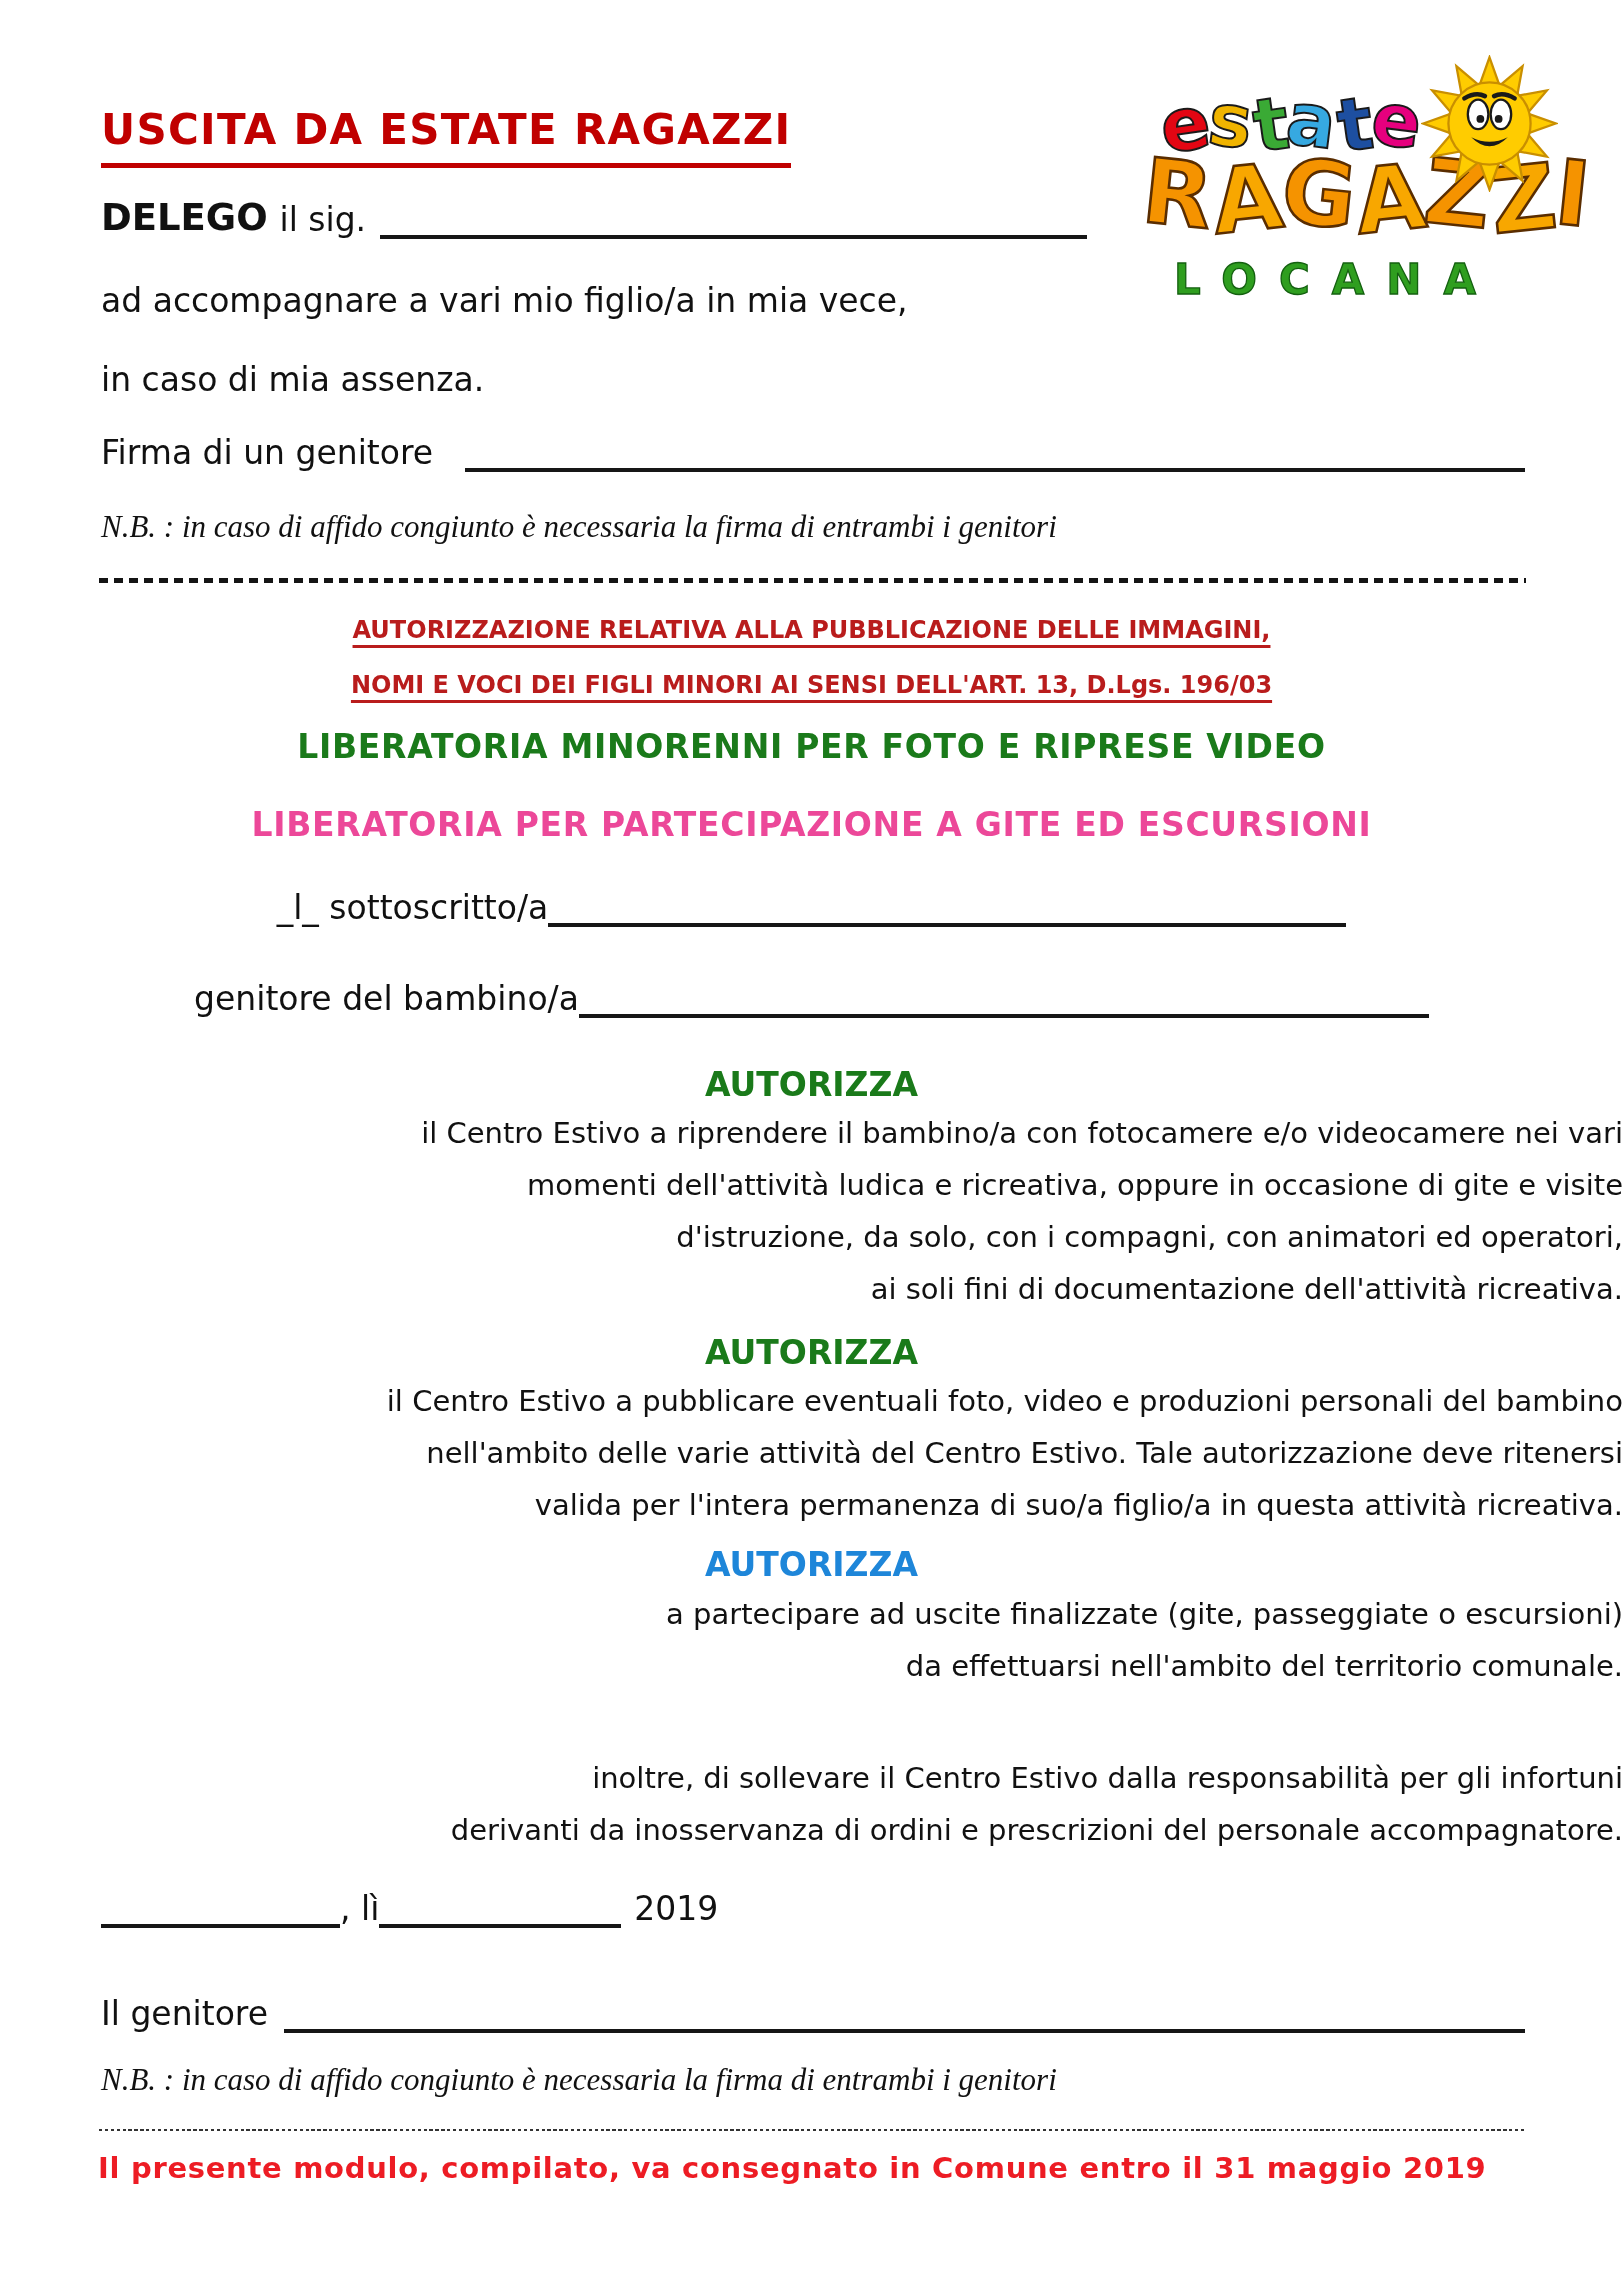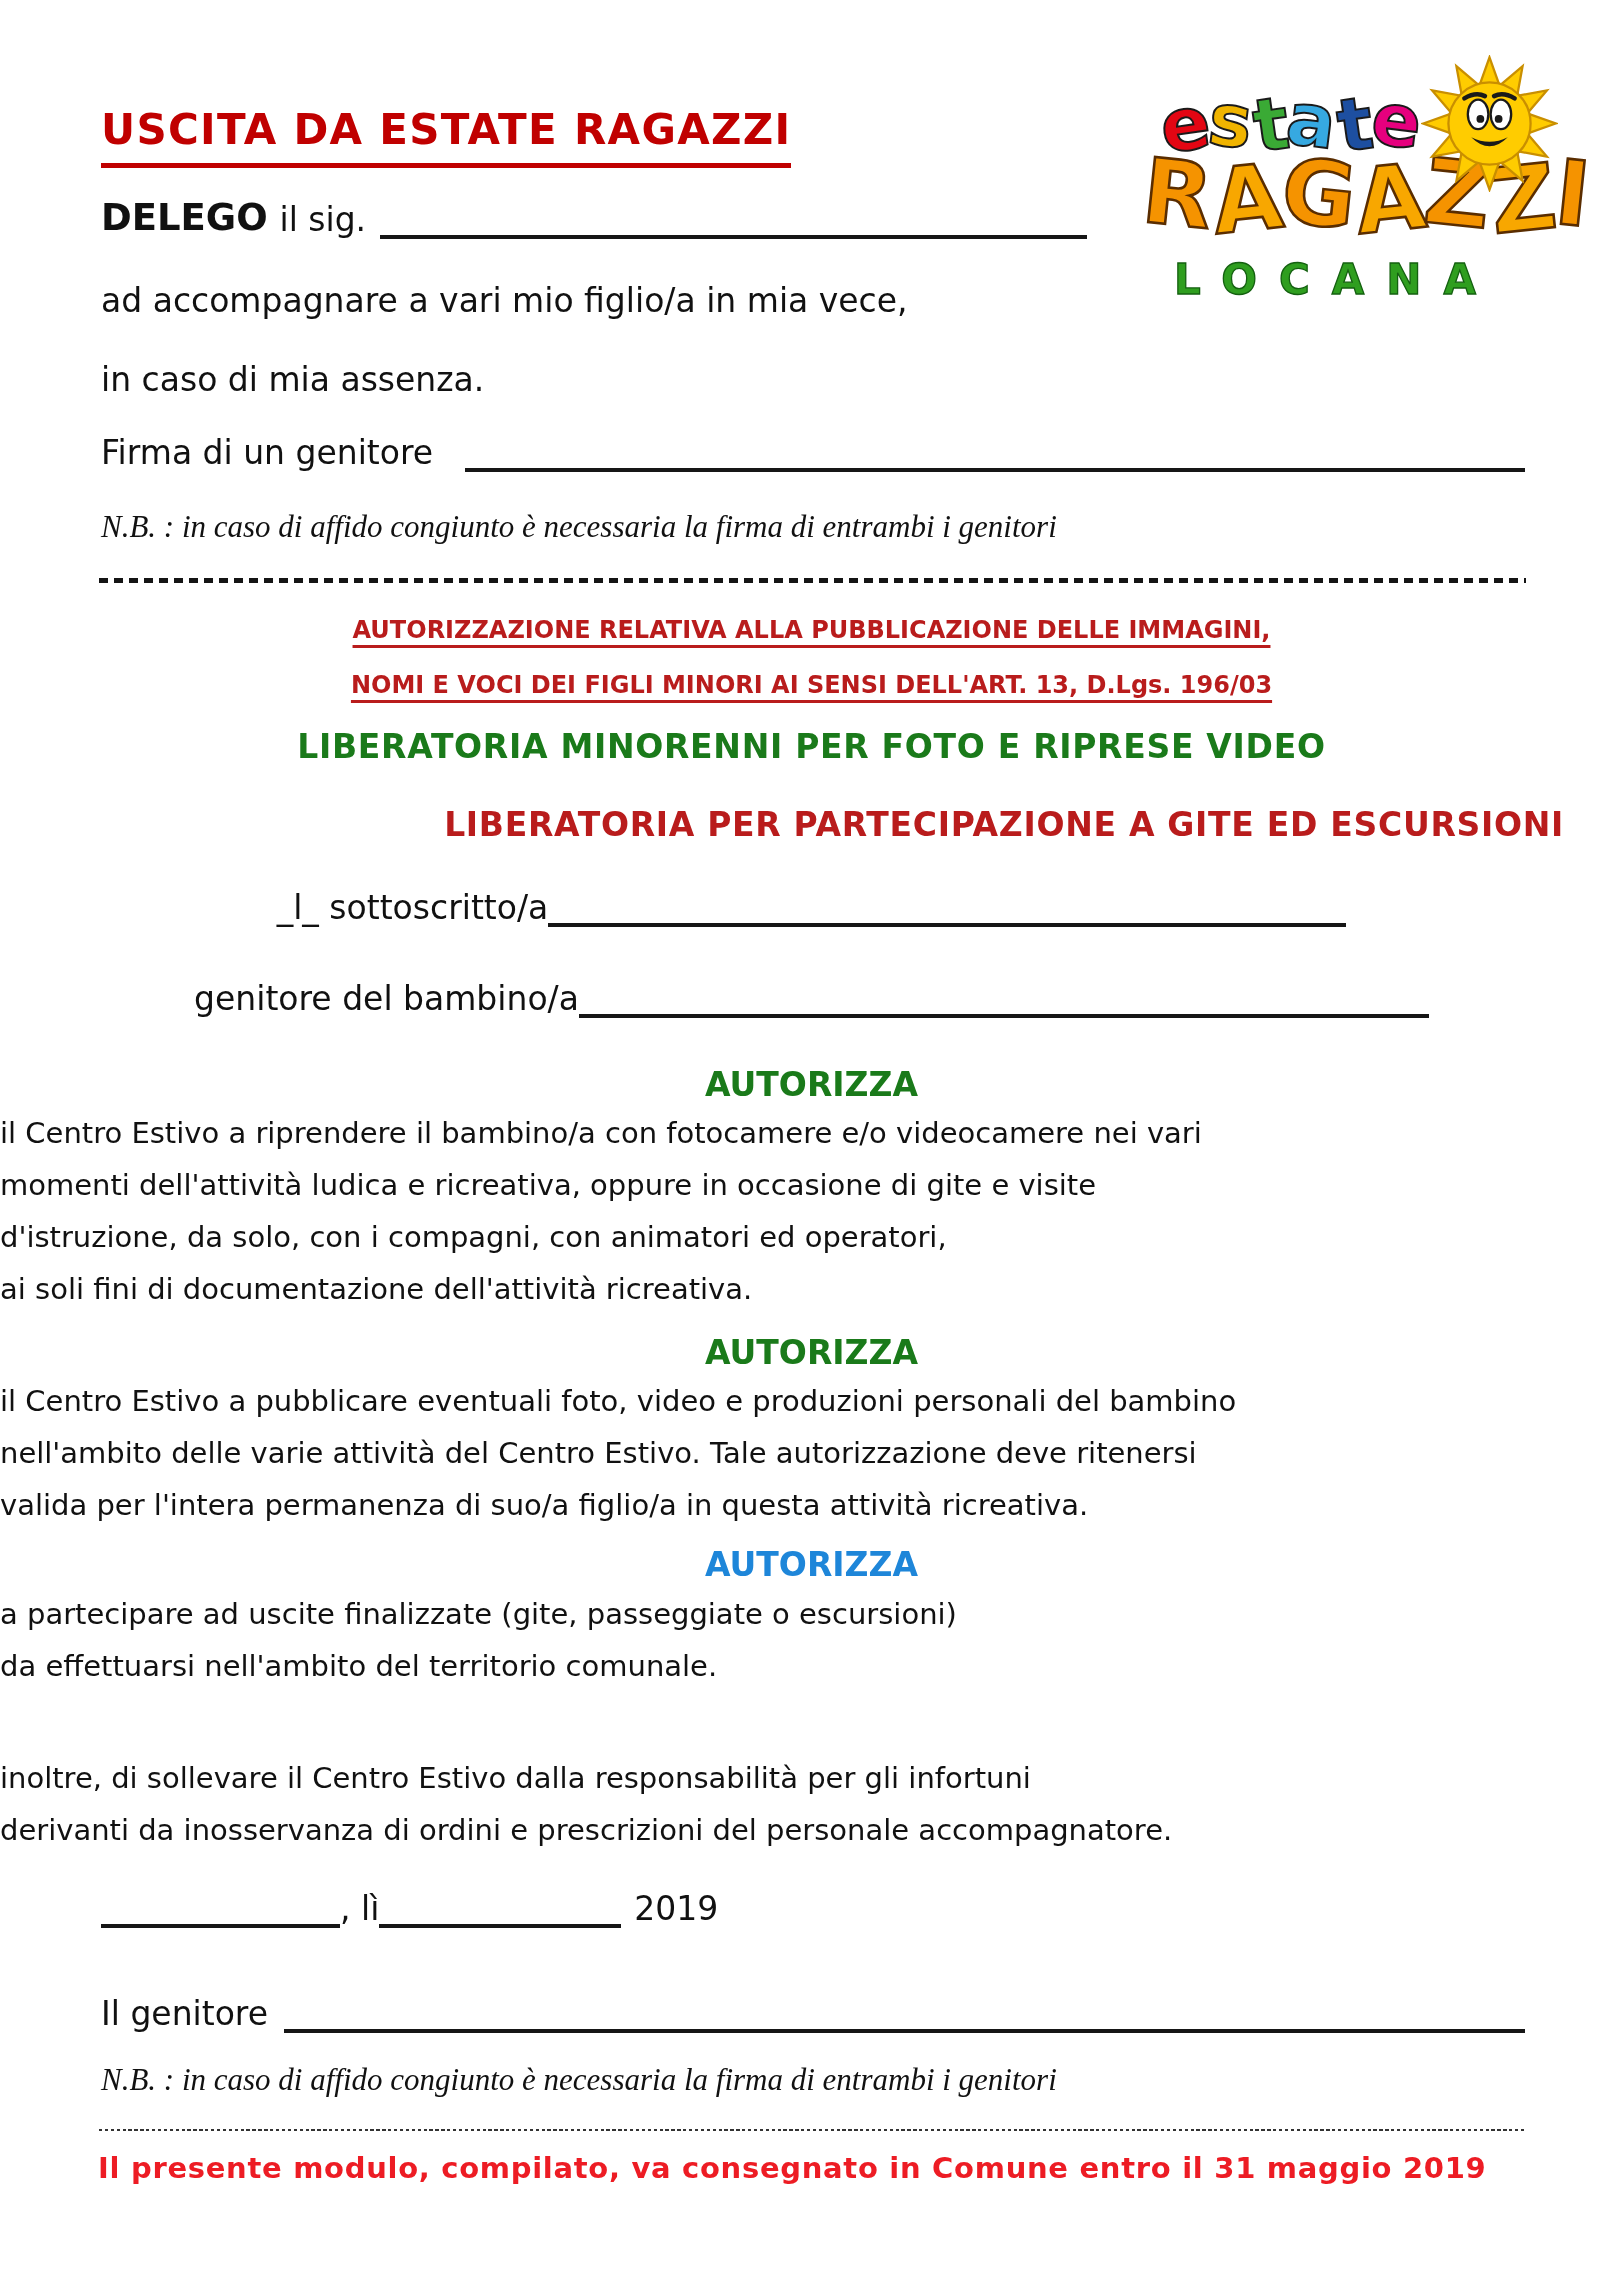"LIBERATORIA PER PARTECIPAZIONE A GITE" .blue-heading { color: #b91c1c -> #ec4899; text-align: right -> center }
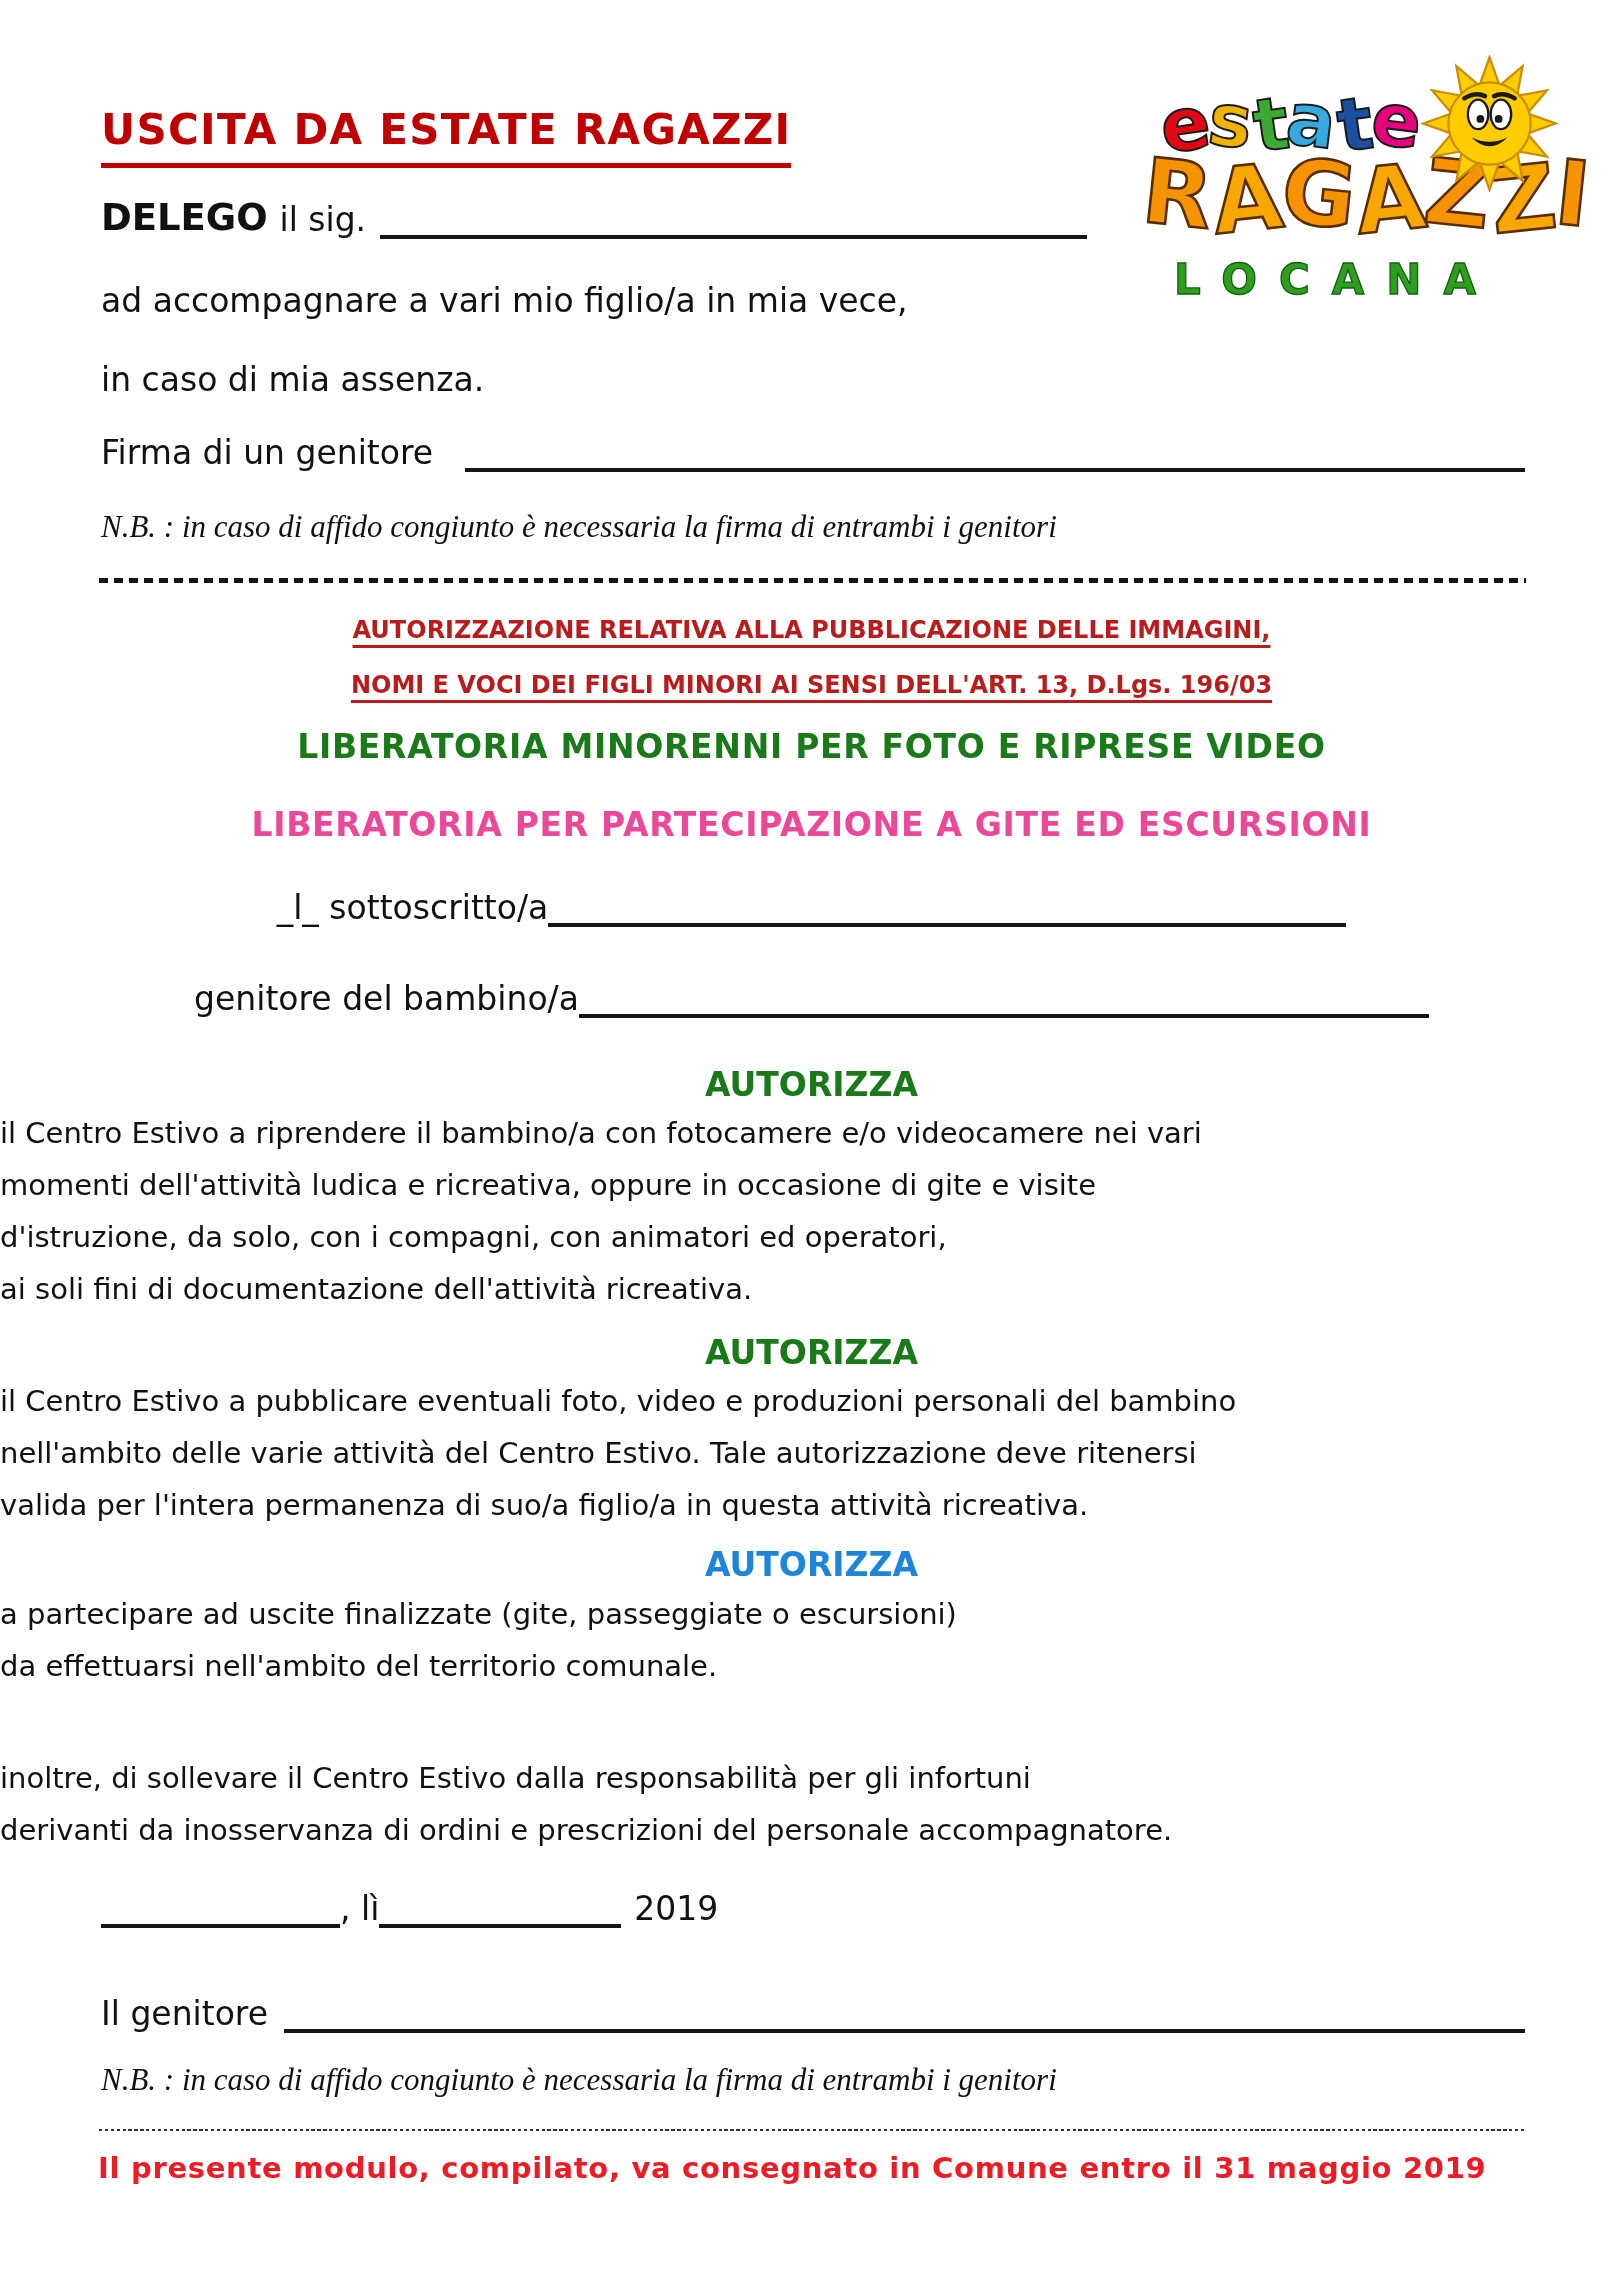"il Centro Estivo a riprendere" .para { text-align: left -> right }
